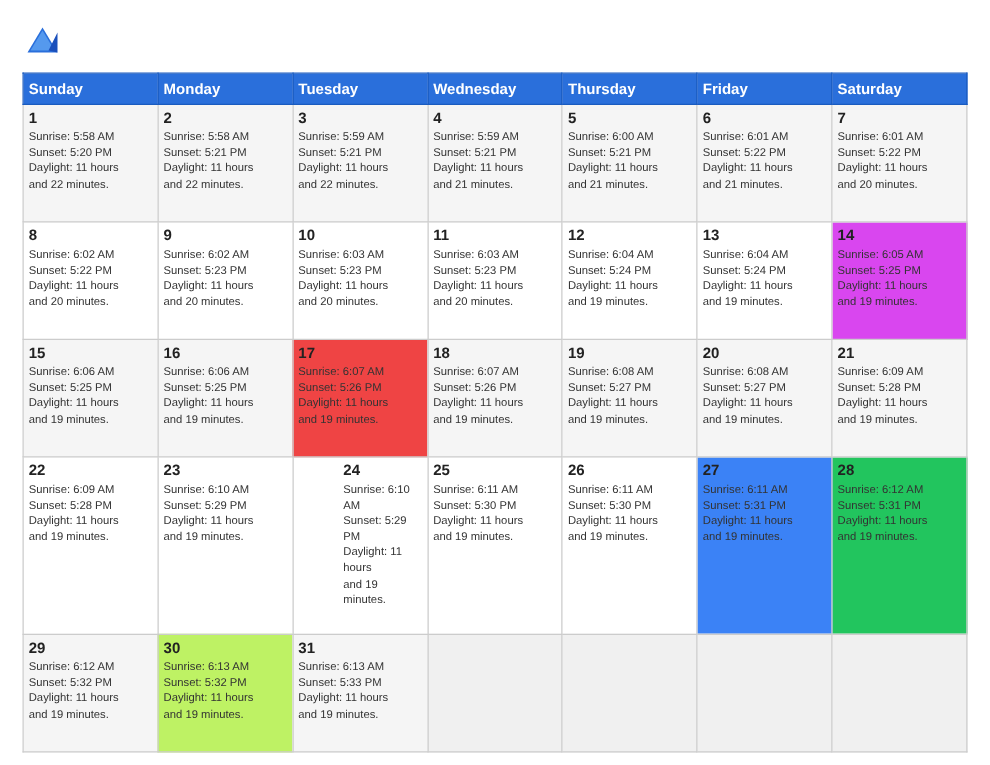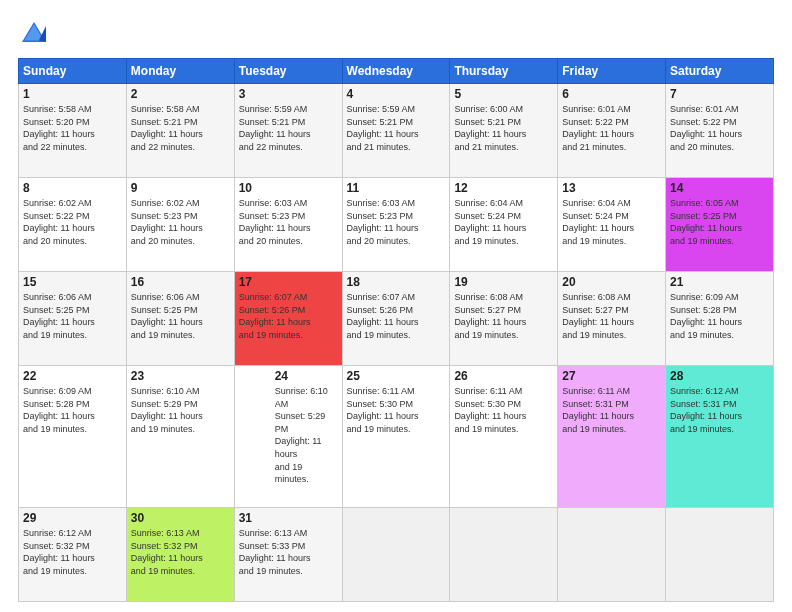"27" td { background: #f0abfc -> #3b82f6 }
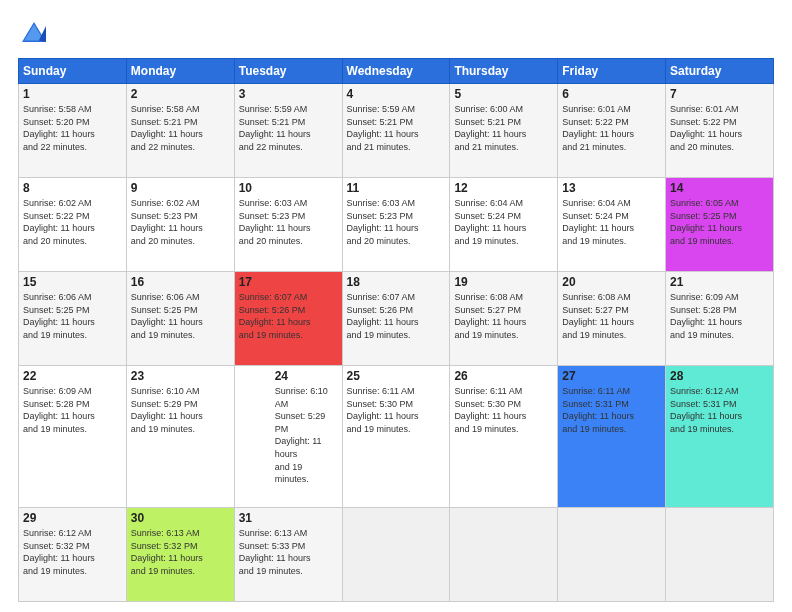"28" td { background: #5eead4 -> #22c55e }
